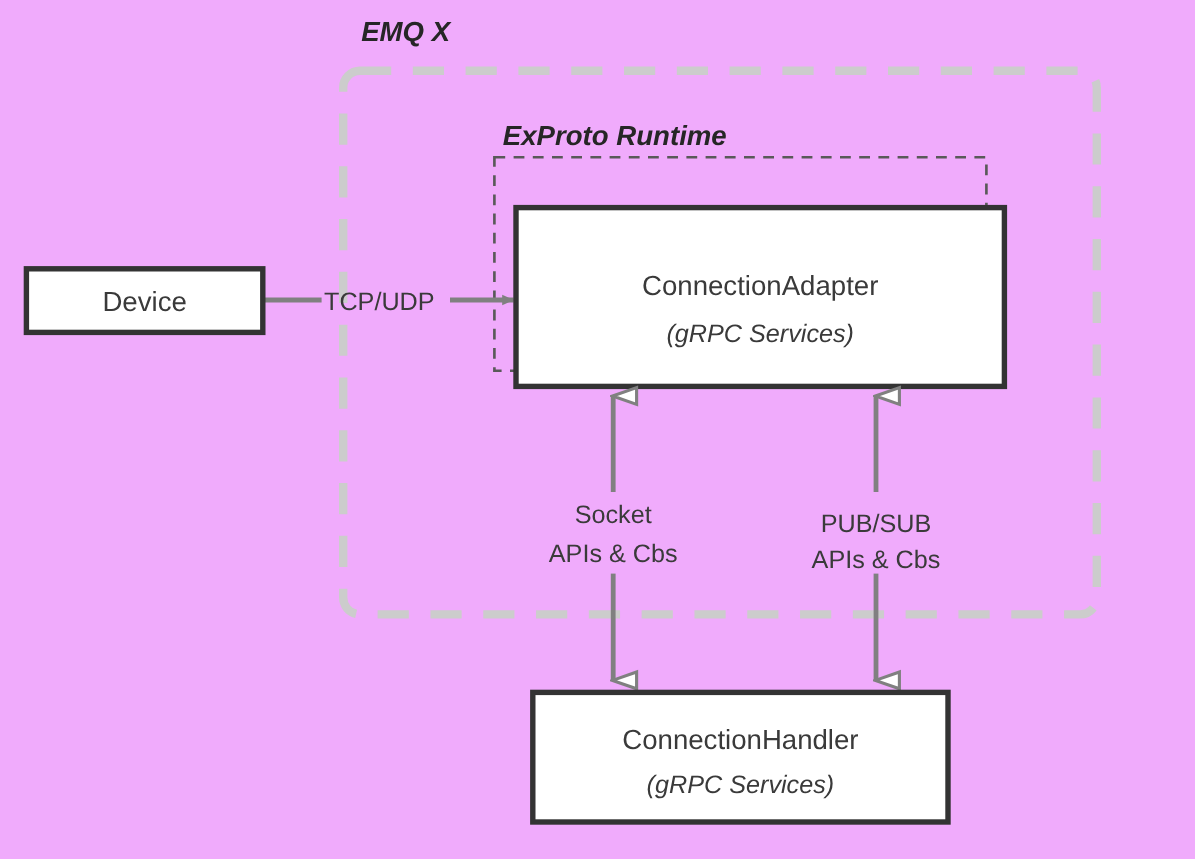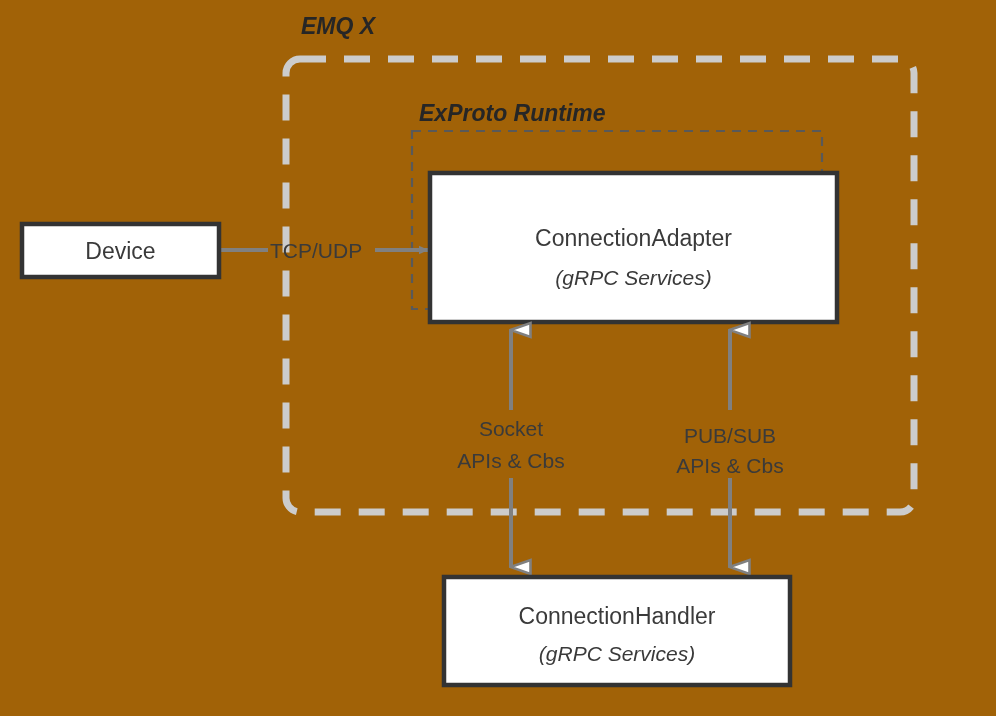"EMQ X" #diagram-root { background: #a16207 -> #f0abfc }
